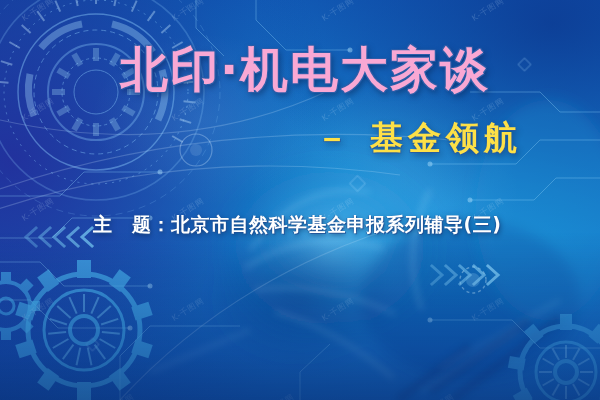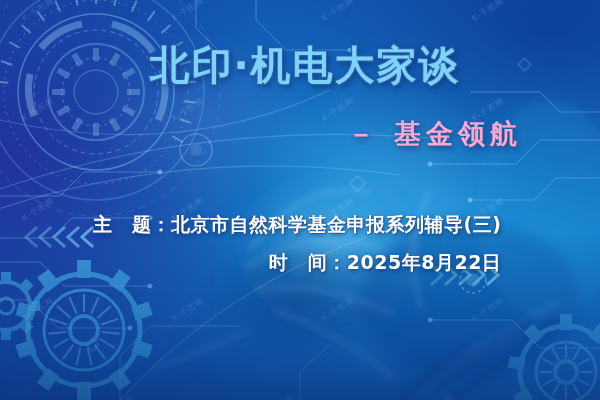"北印·机电大家谈" .title { color: #7dd3fc -> #f9a8d4; font-size: 40px -> 48px }
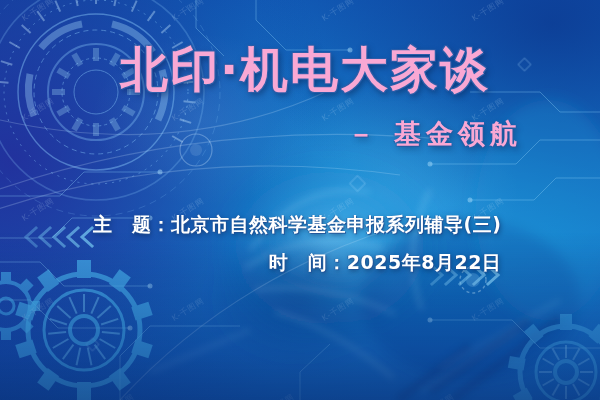"－ 基金领航" .subtitle { color: #f9a8d4 -> #fde047; font-size: 27px -> 33px }
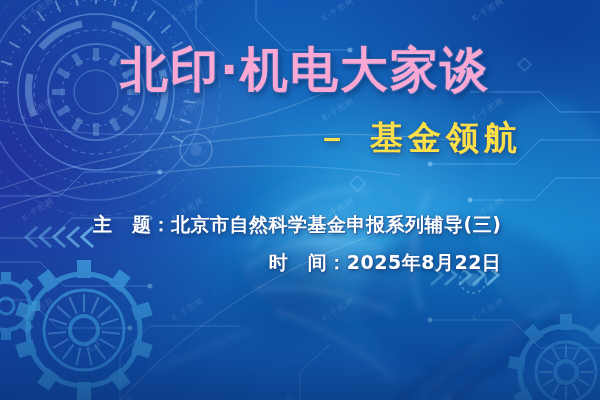"时 间：2025年8月22日" div.info-line { html: <div><span>时 间：</span><span>2025年8月22日</span></div> -> none }
